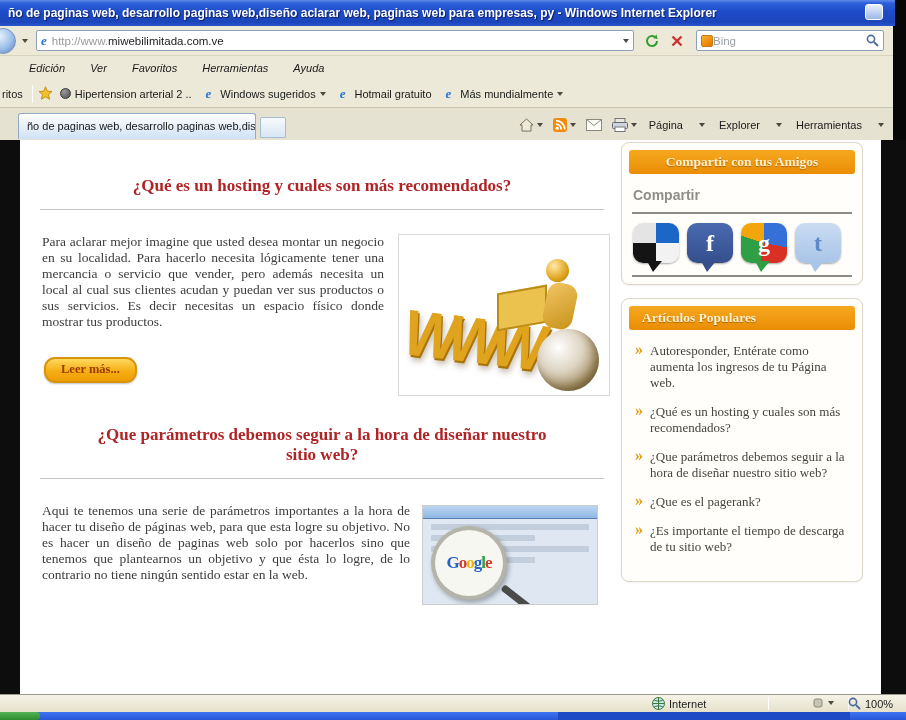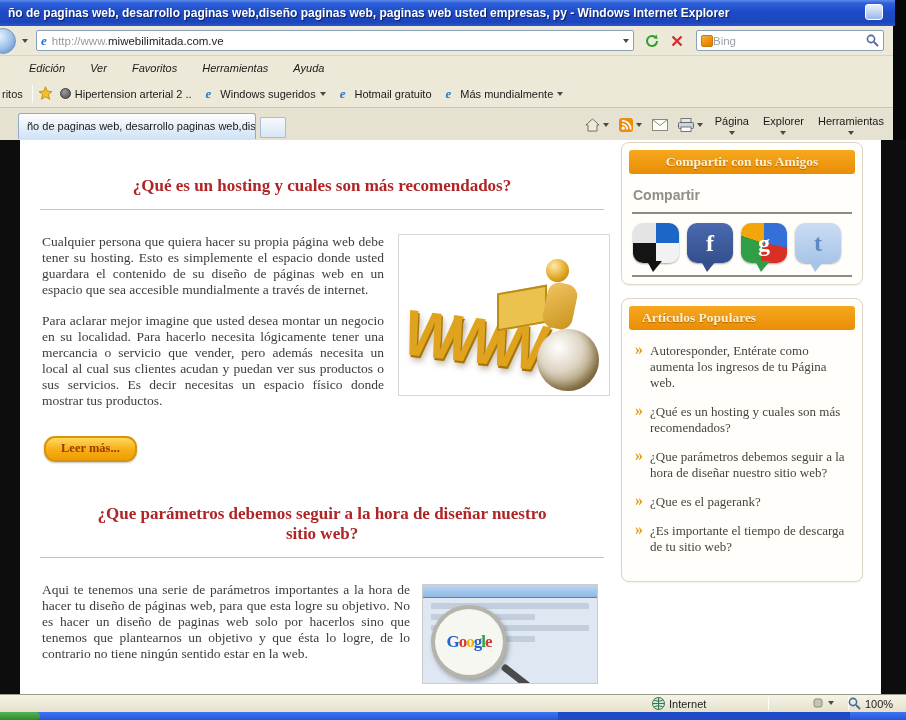"ño de paginas web, desarrollo paginas web,diseño" span { text: paginas web, paginas web usted -> aclarar web, paginas web para }
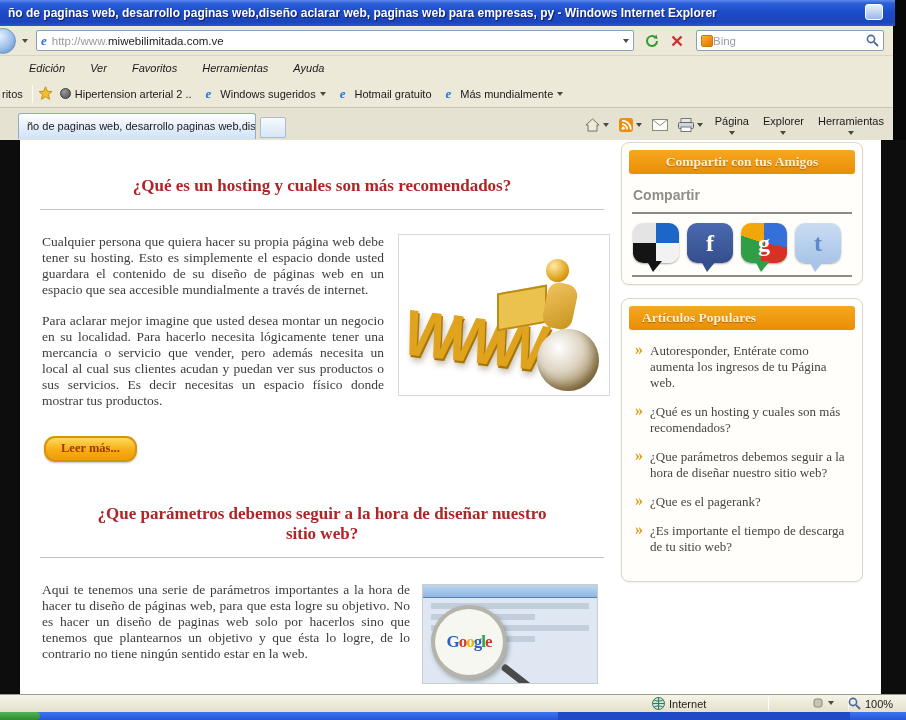"Página" .cmd { flex-direction: column -> none; gap: 4px -> 16px }
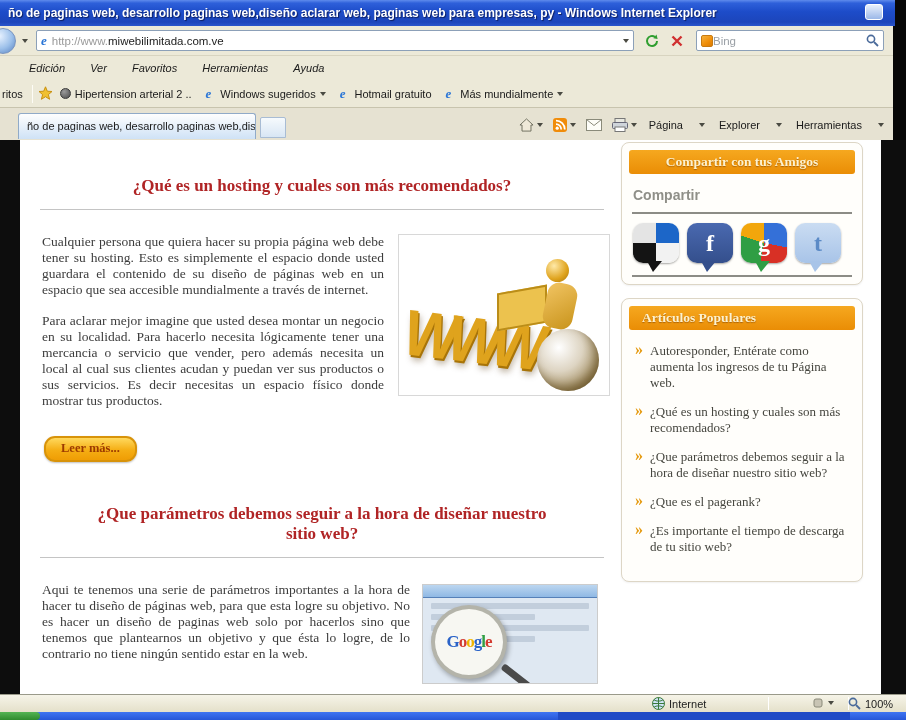"Cualquier persona que quiera hacer" p { html: <p>Cualquier persona que quiera hacer su propia página web debe tener su hosting. Esto es simplemente el espacio donde usted guardara el contenido de su diseño de páginas web en un espacio que sea accesible mundialmente a través de internet.</p> -> none }
